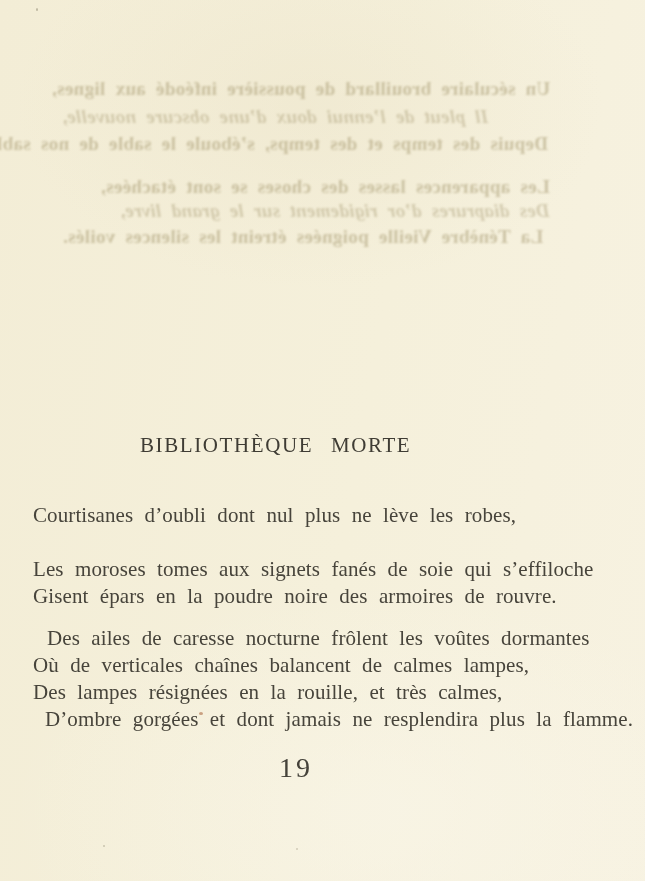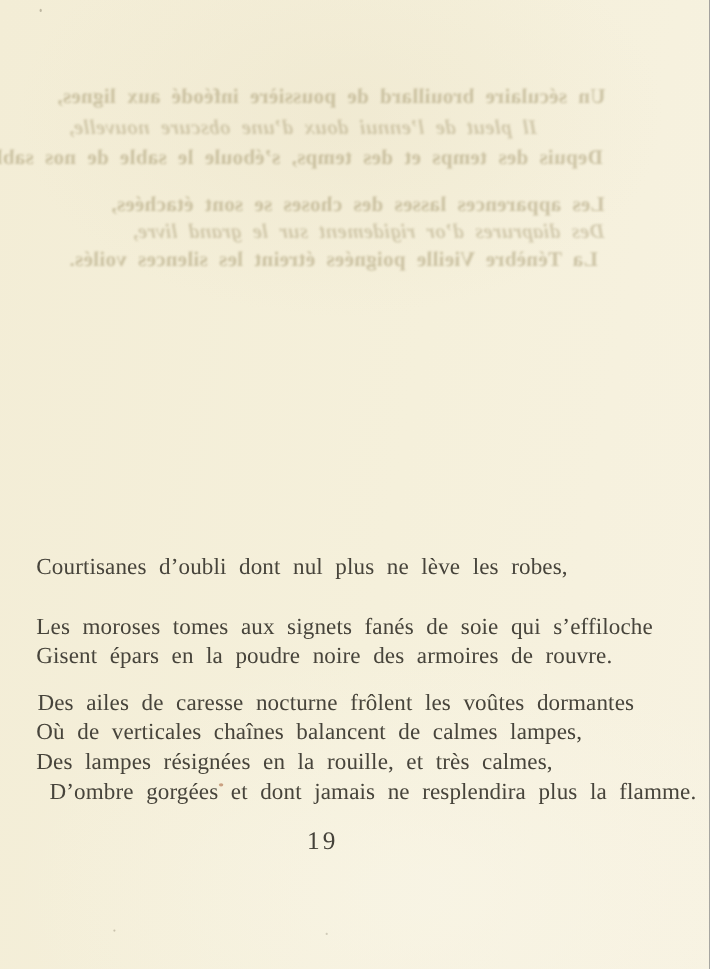"BIBLIOTHÈQUE MORTE" div.title { html: none -> <div>BIBLIOTHÈQUE MORTE</div> }
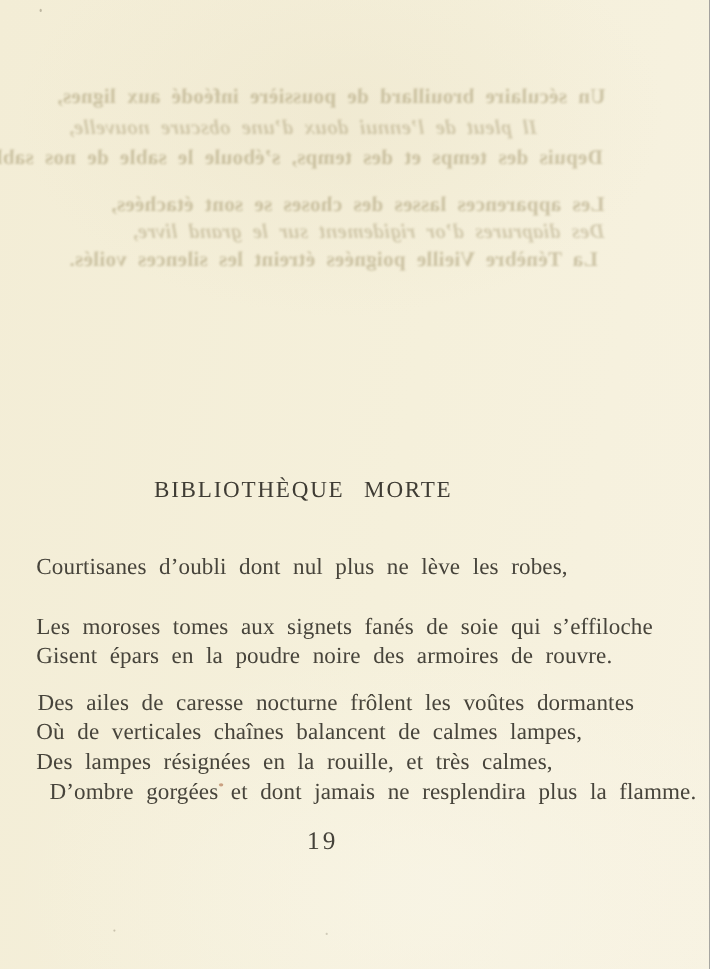"Des ailes de caresse nocturne" .s2-0 { left: 34px -> 47px }
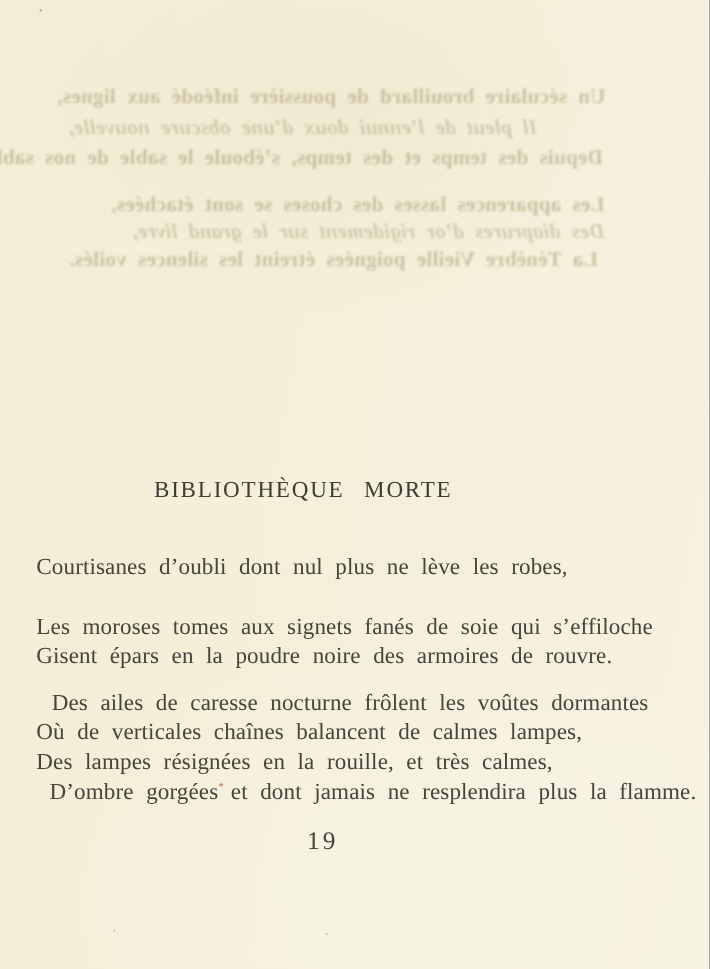"19" .folio { font-size: 23px -> 28px }
